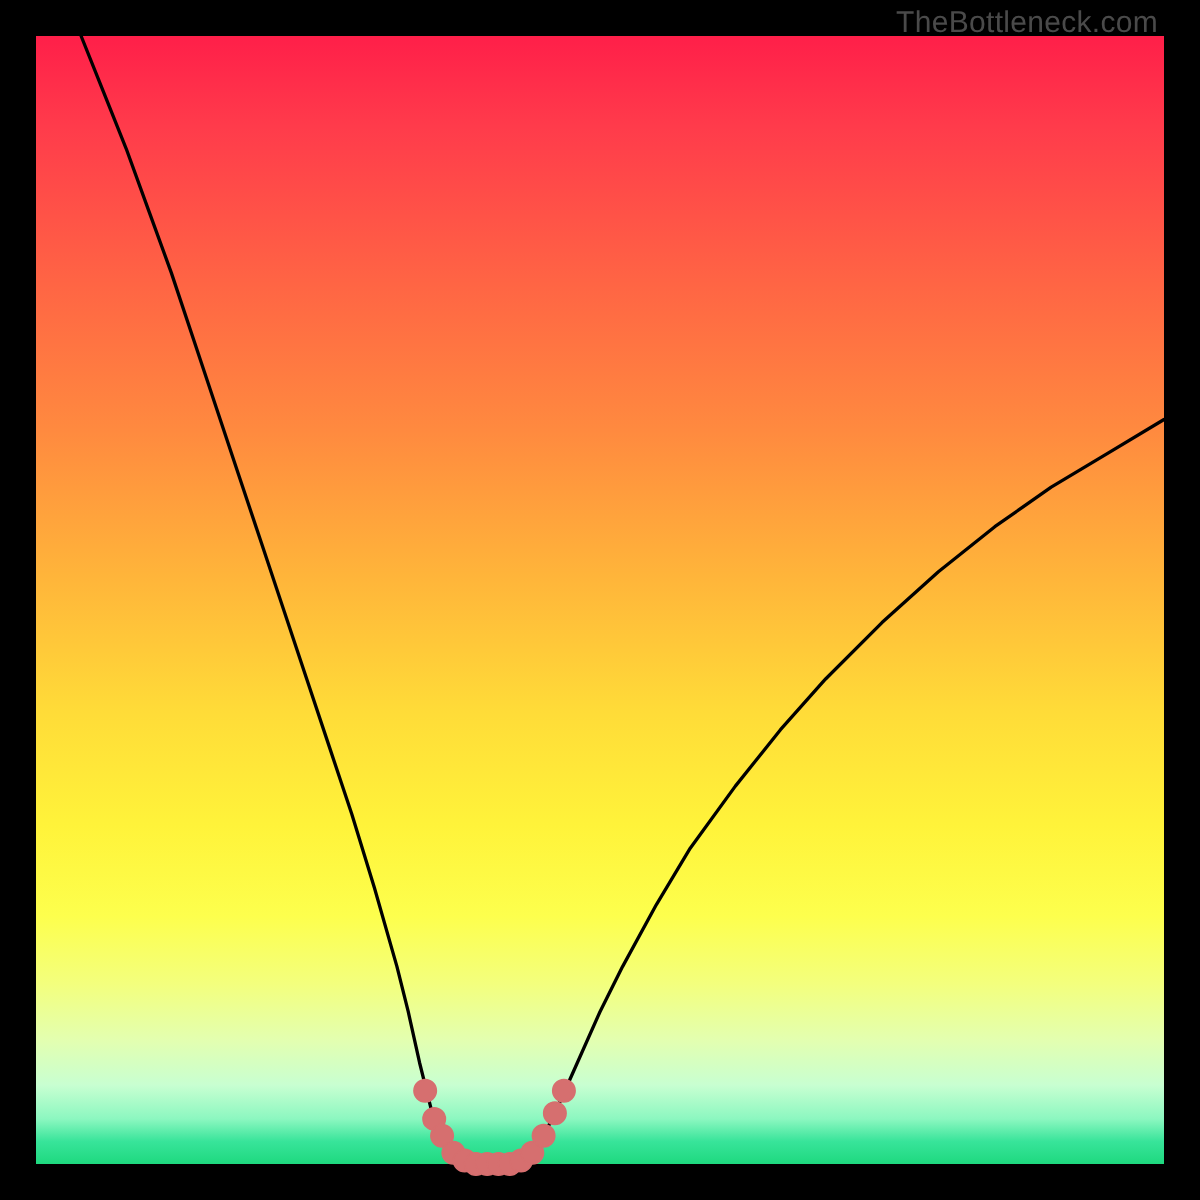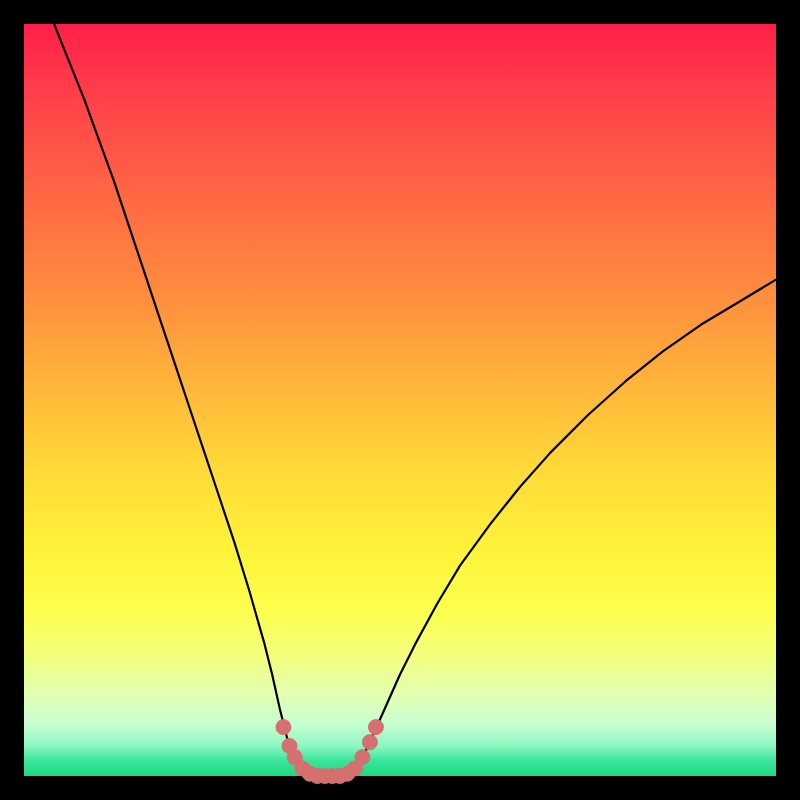"TheBottleneck.com" div.watermark { html: none -> <div>TheBottleneck.com</div> }
